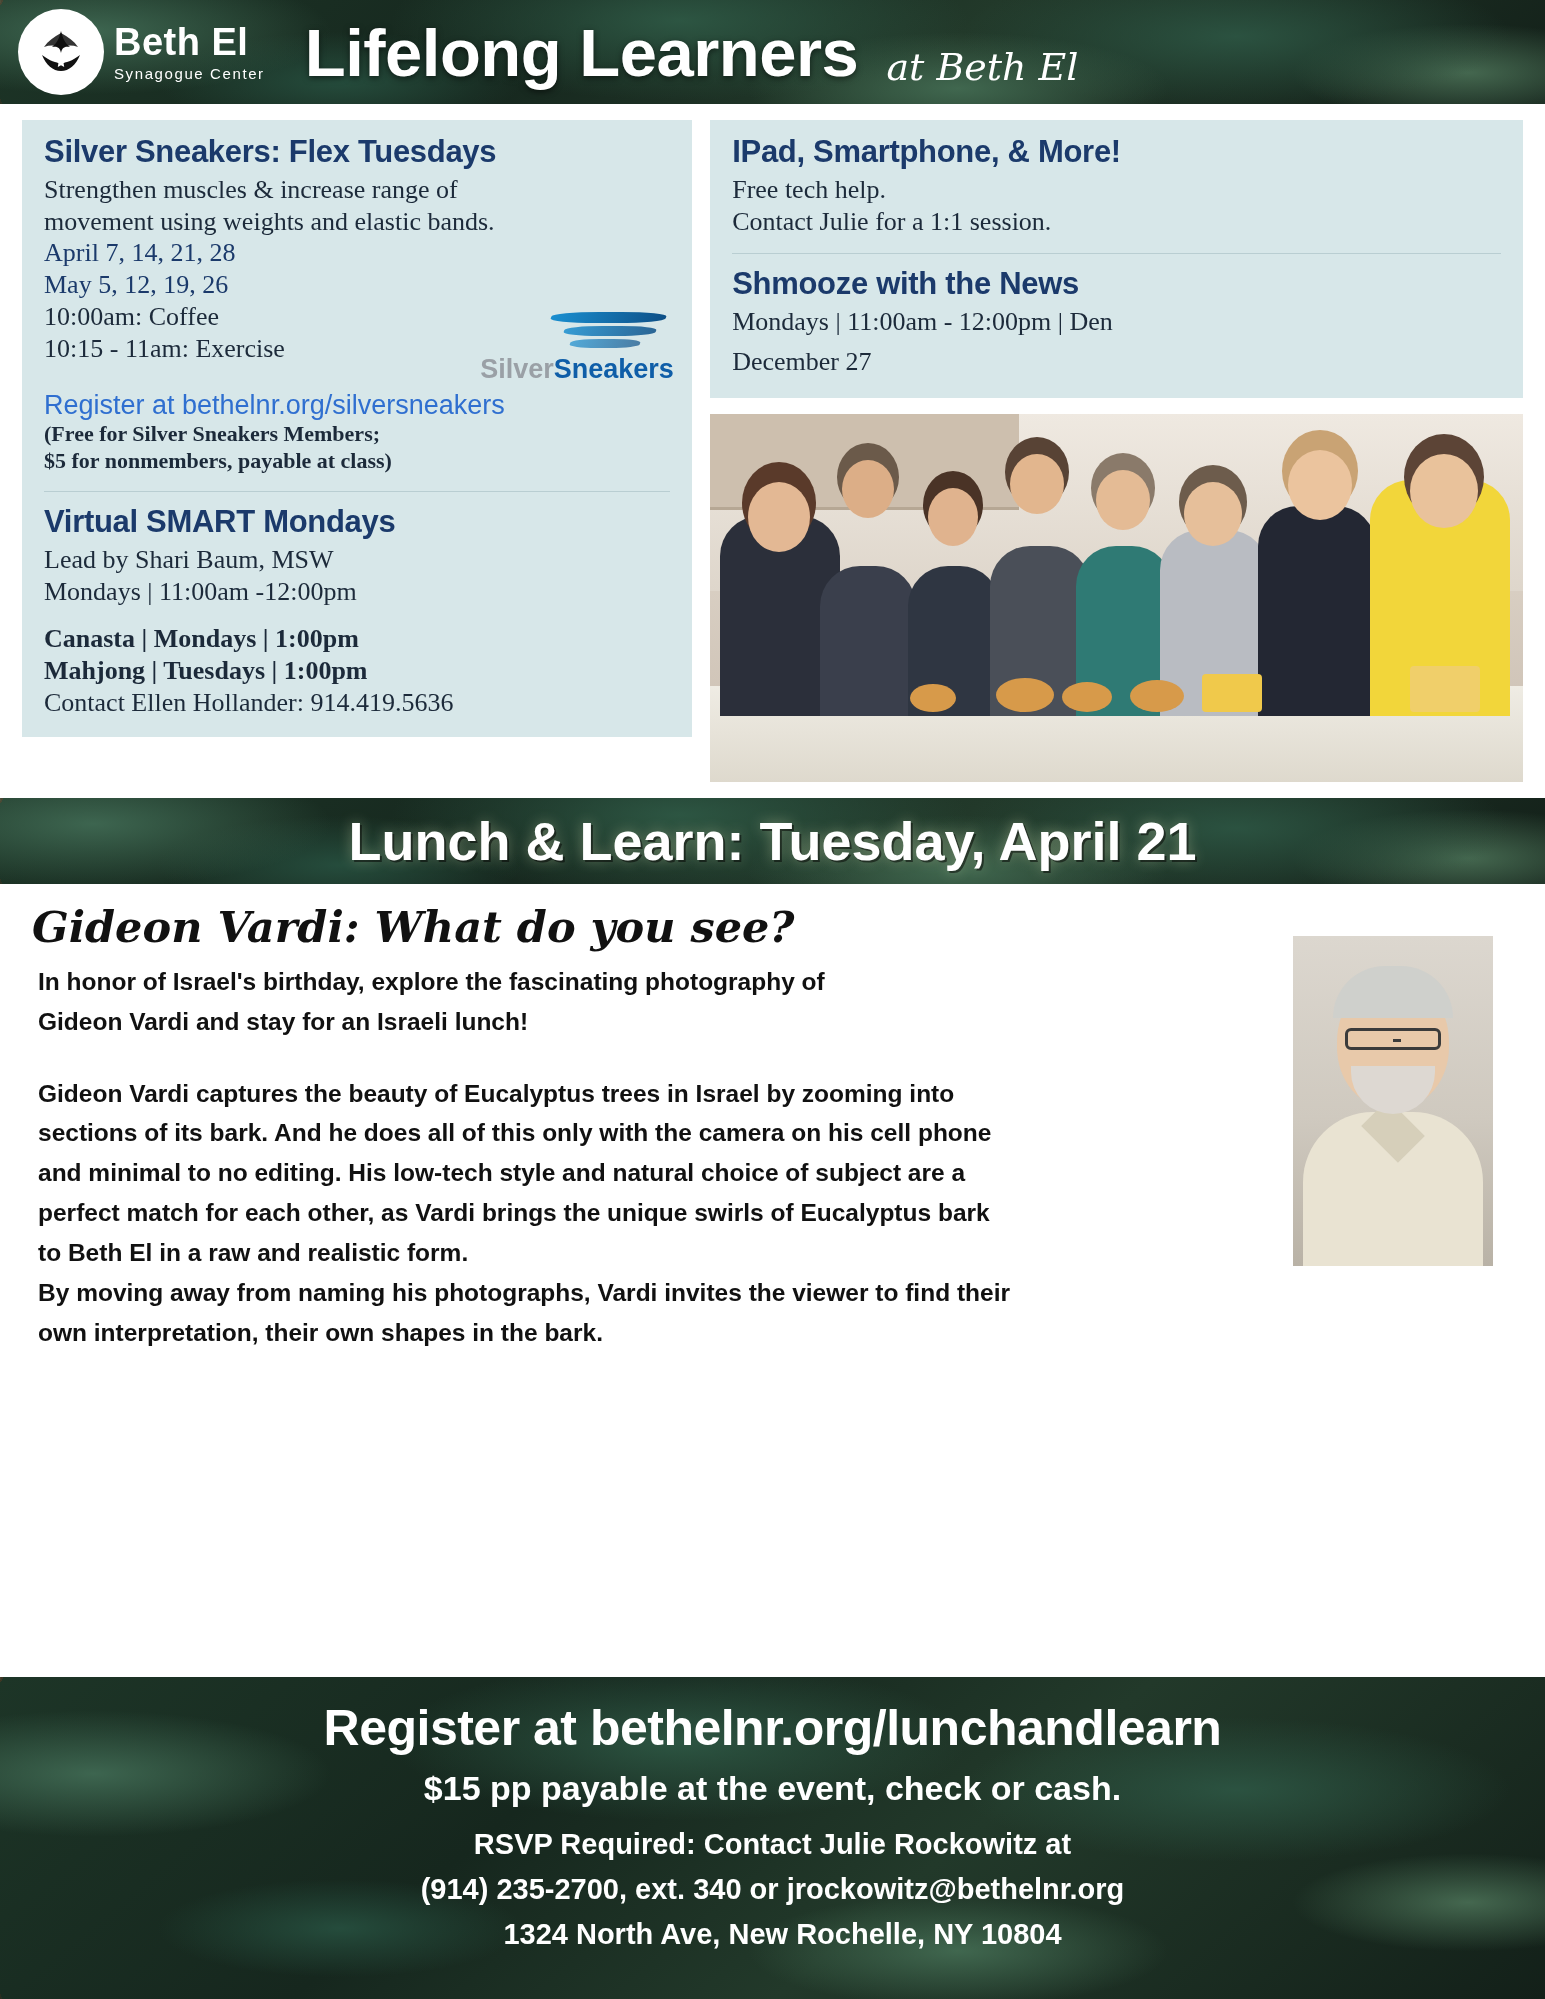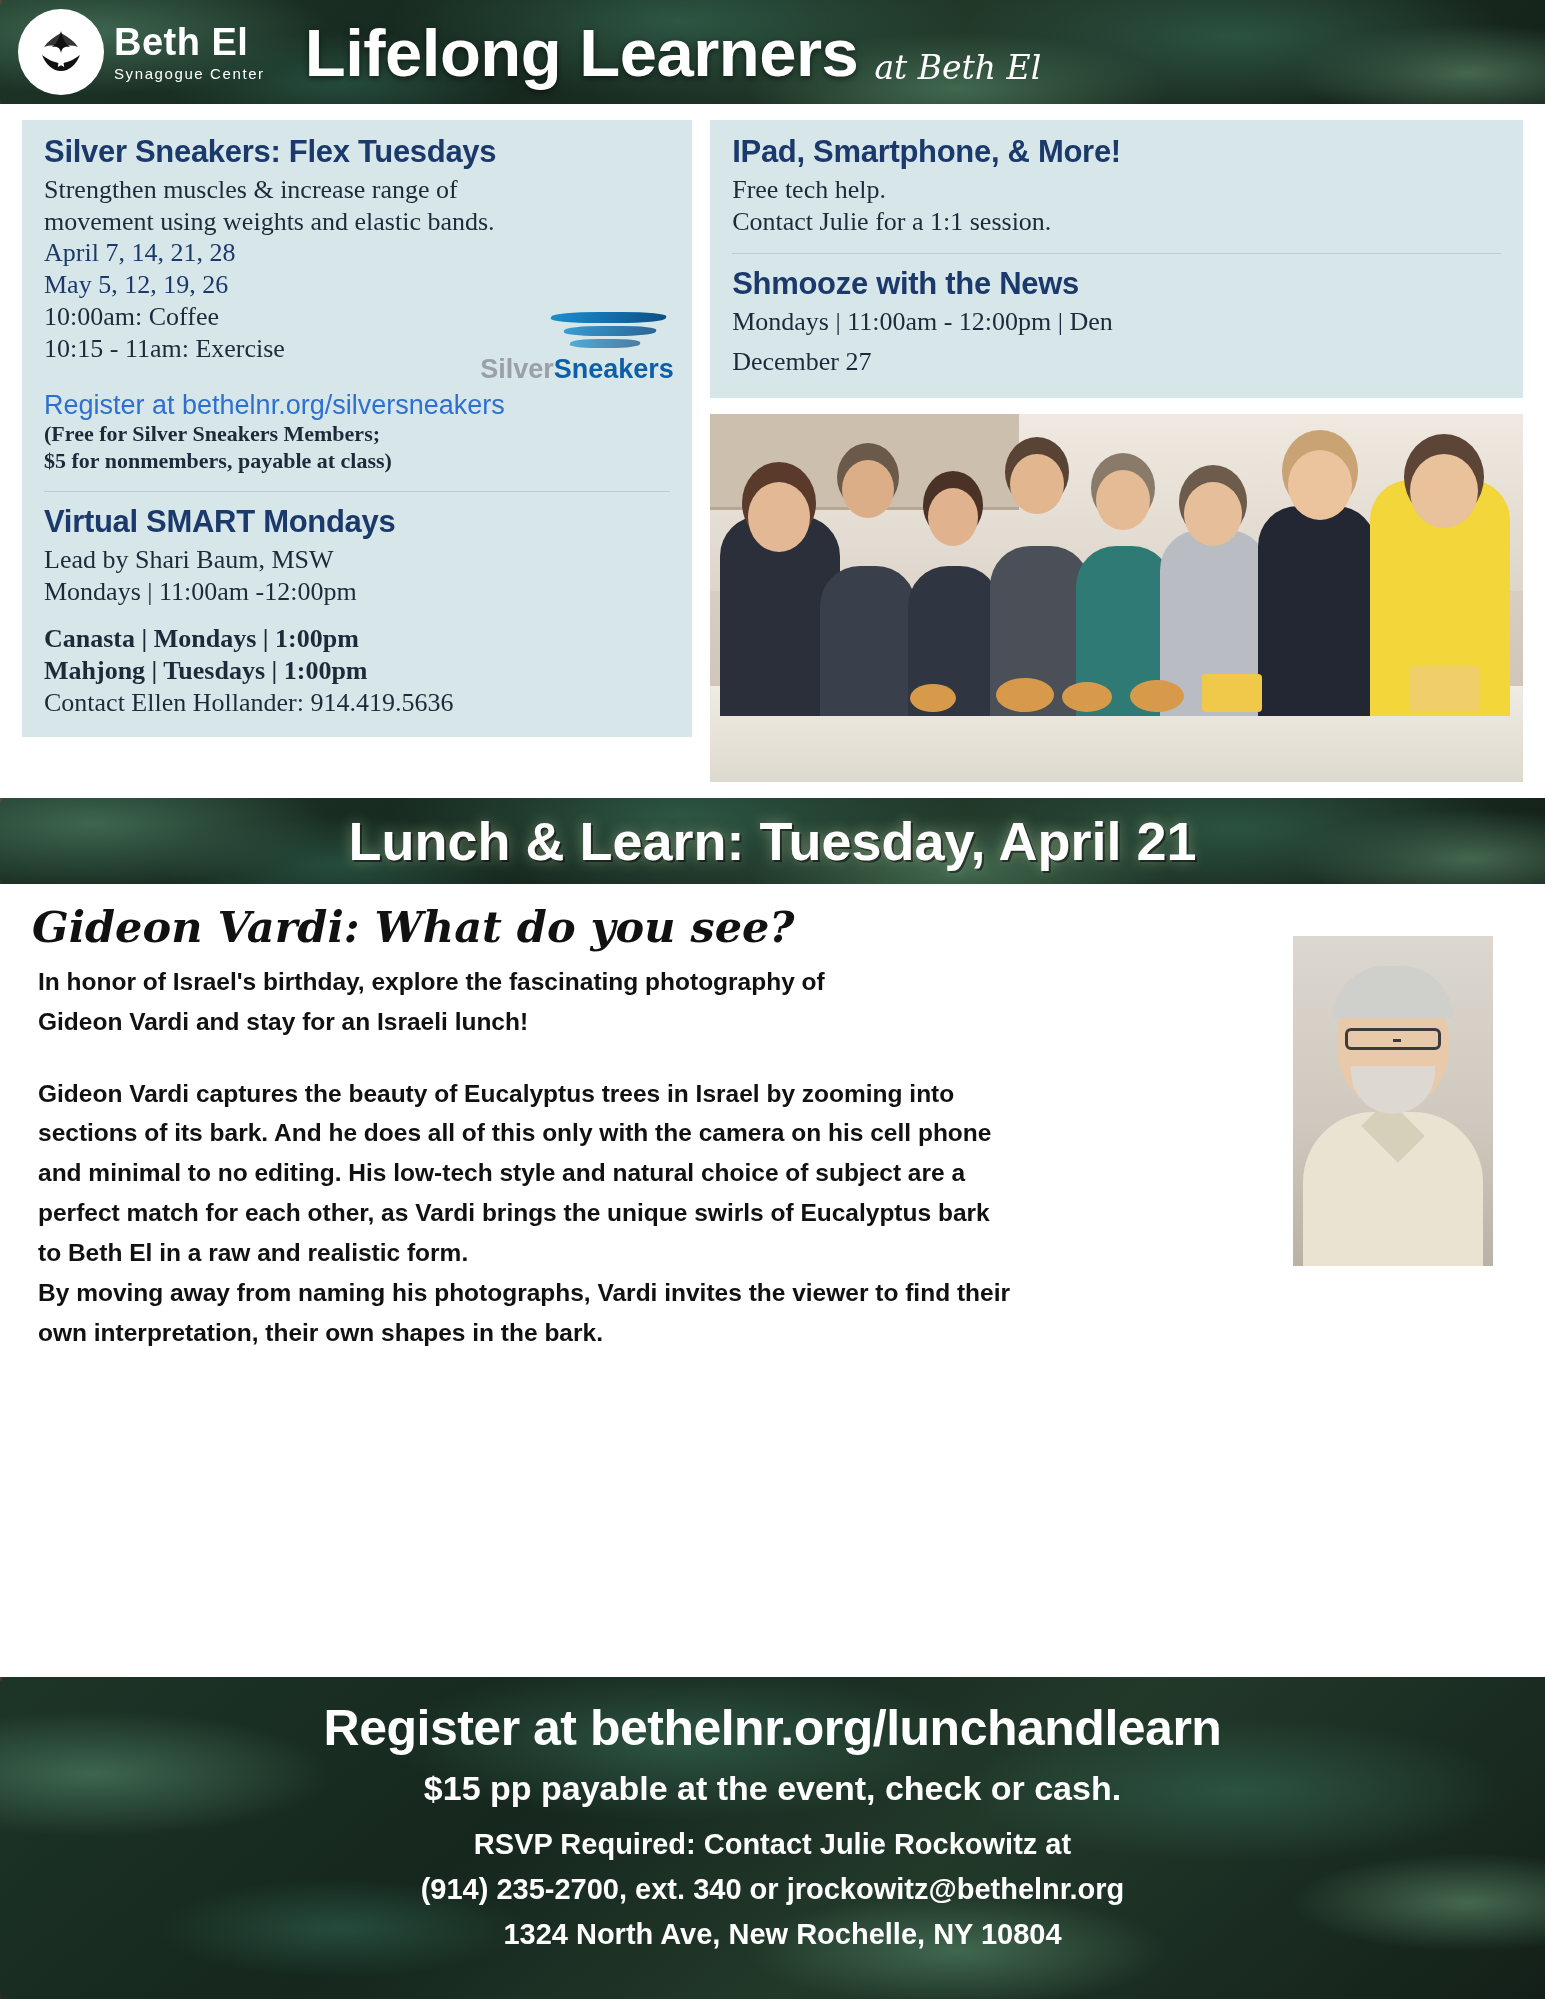"at Beth El" .header-sub { font-size: 33px -> 38px; margin-left: 16px -> 28px }
